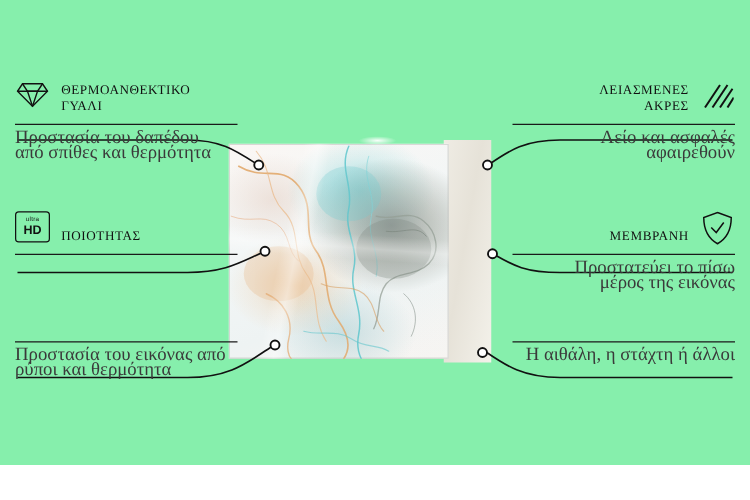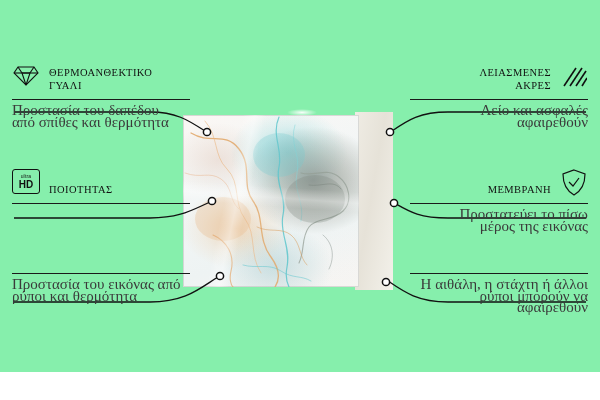"ρύποι μπορούν να αφαιρεθούν" span { html: <span>ρύποι μπορούν να αφαιρεθούν</span> -> none }
